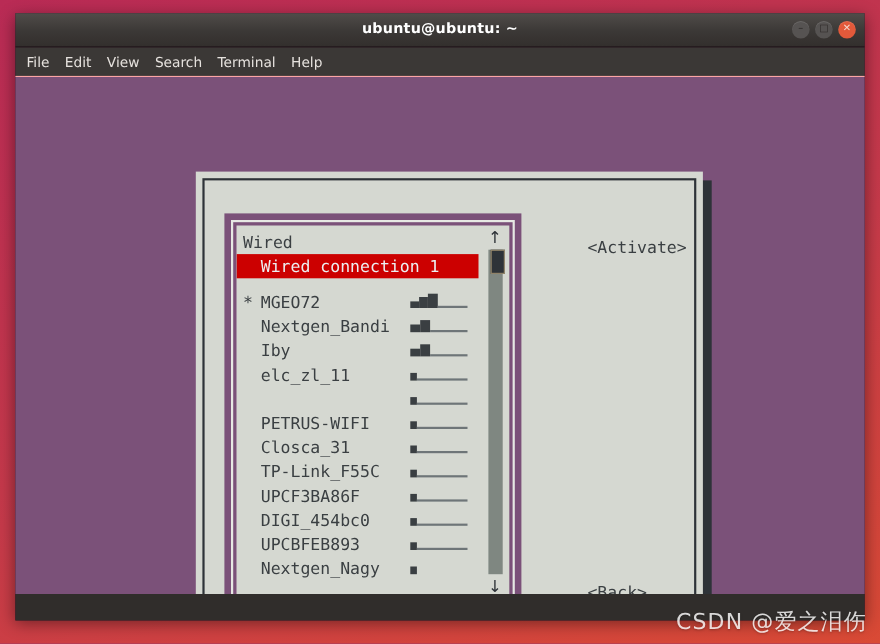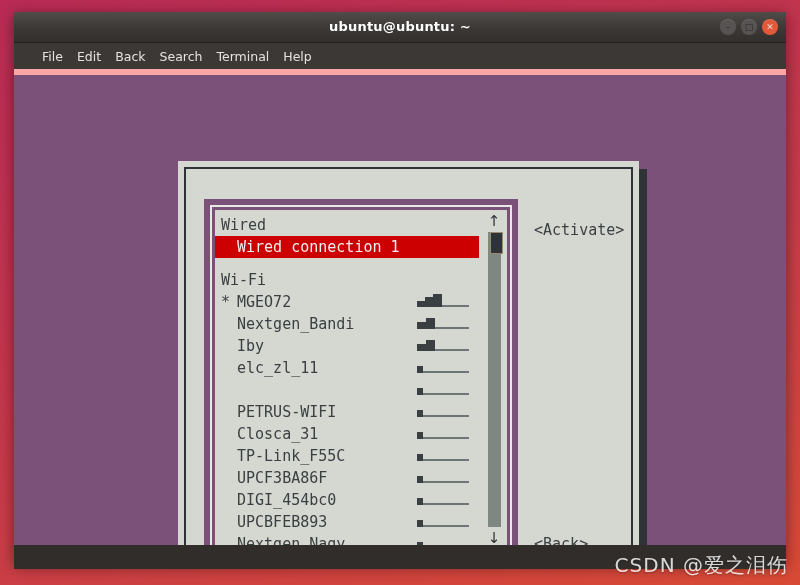"File" #menubar { border-bottom: 6px solid #fca5a5 -> 1px solid #fca5a5; padding-left: 28px -> 10px }
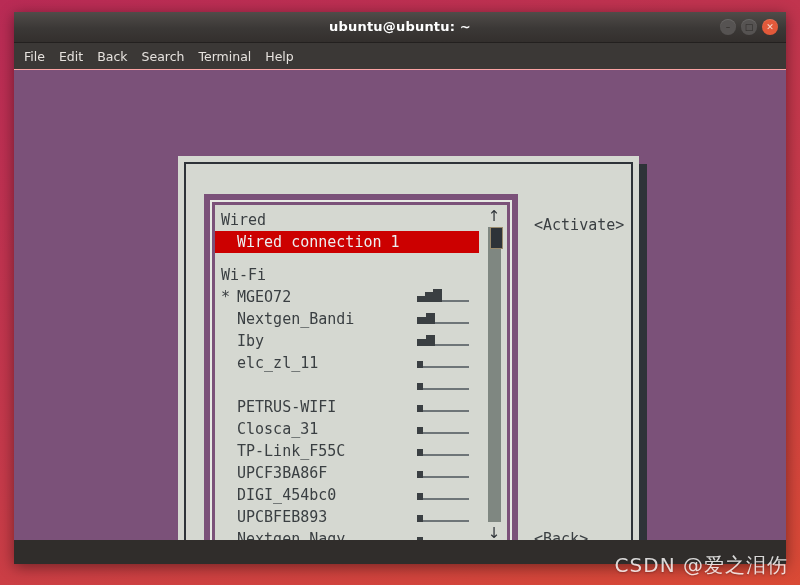"Back" div.menu-item { text: Back -> View }
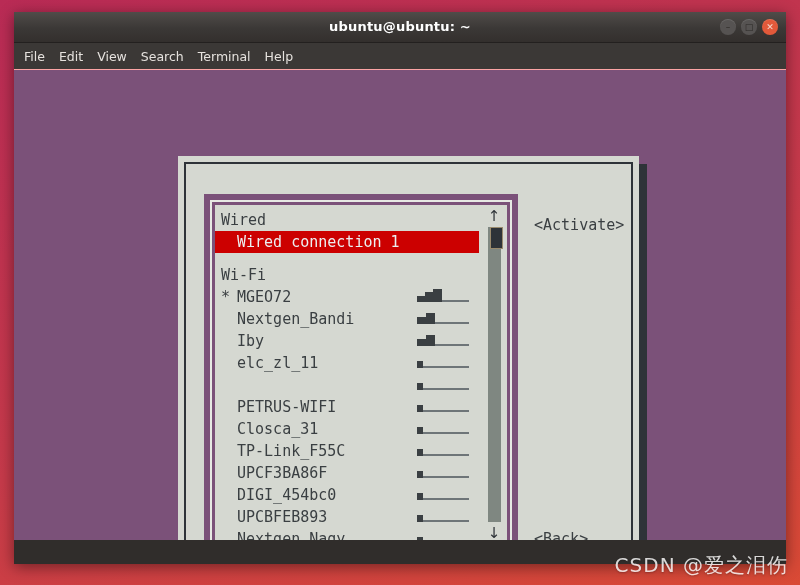"Wired" #list-frame { width: 314px -> 270px }
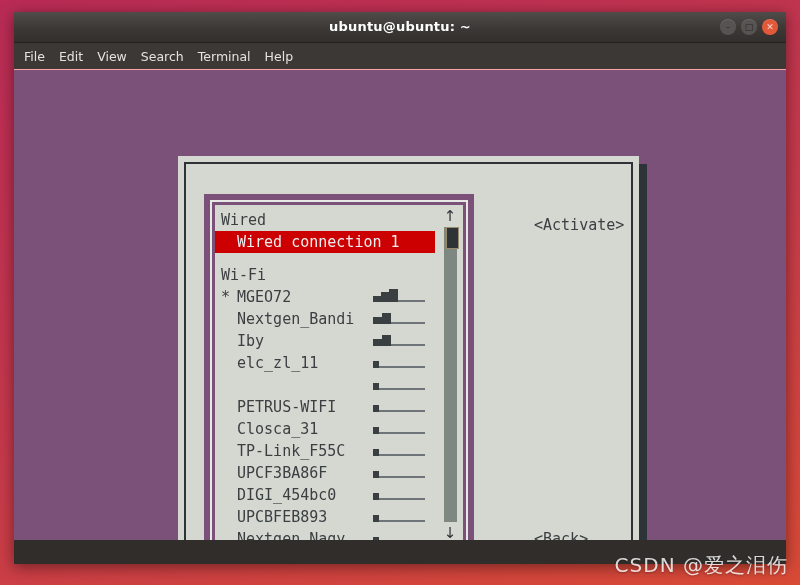"Wi-Fi" div.row { html: <div><span>Wi-Fi</span></div> -> none }
